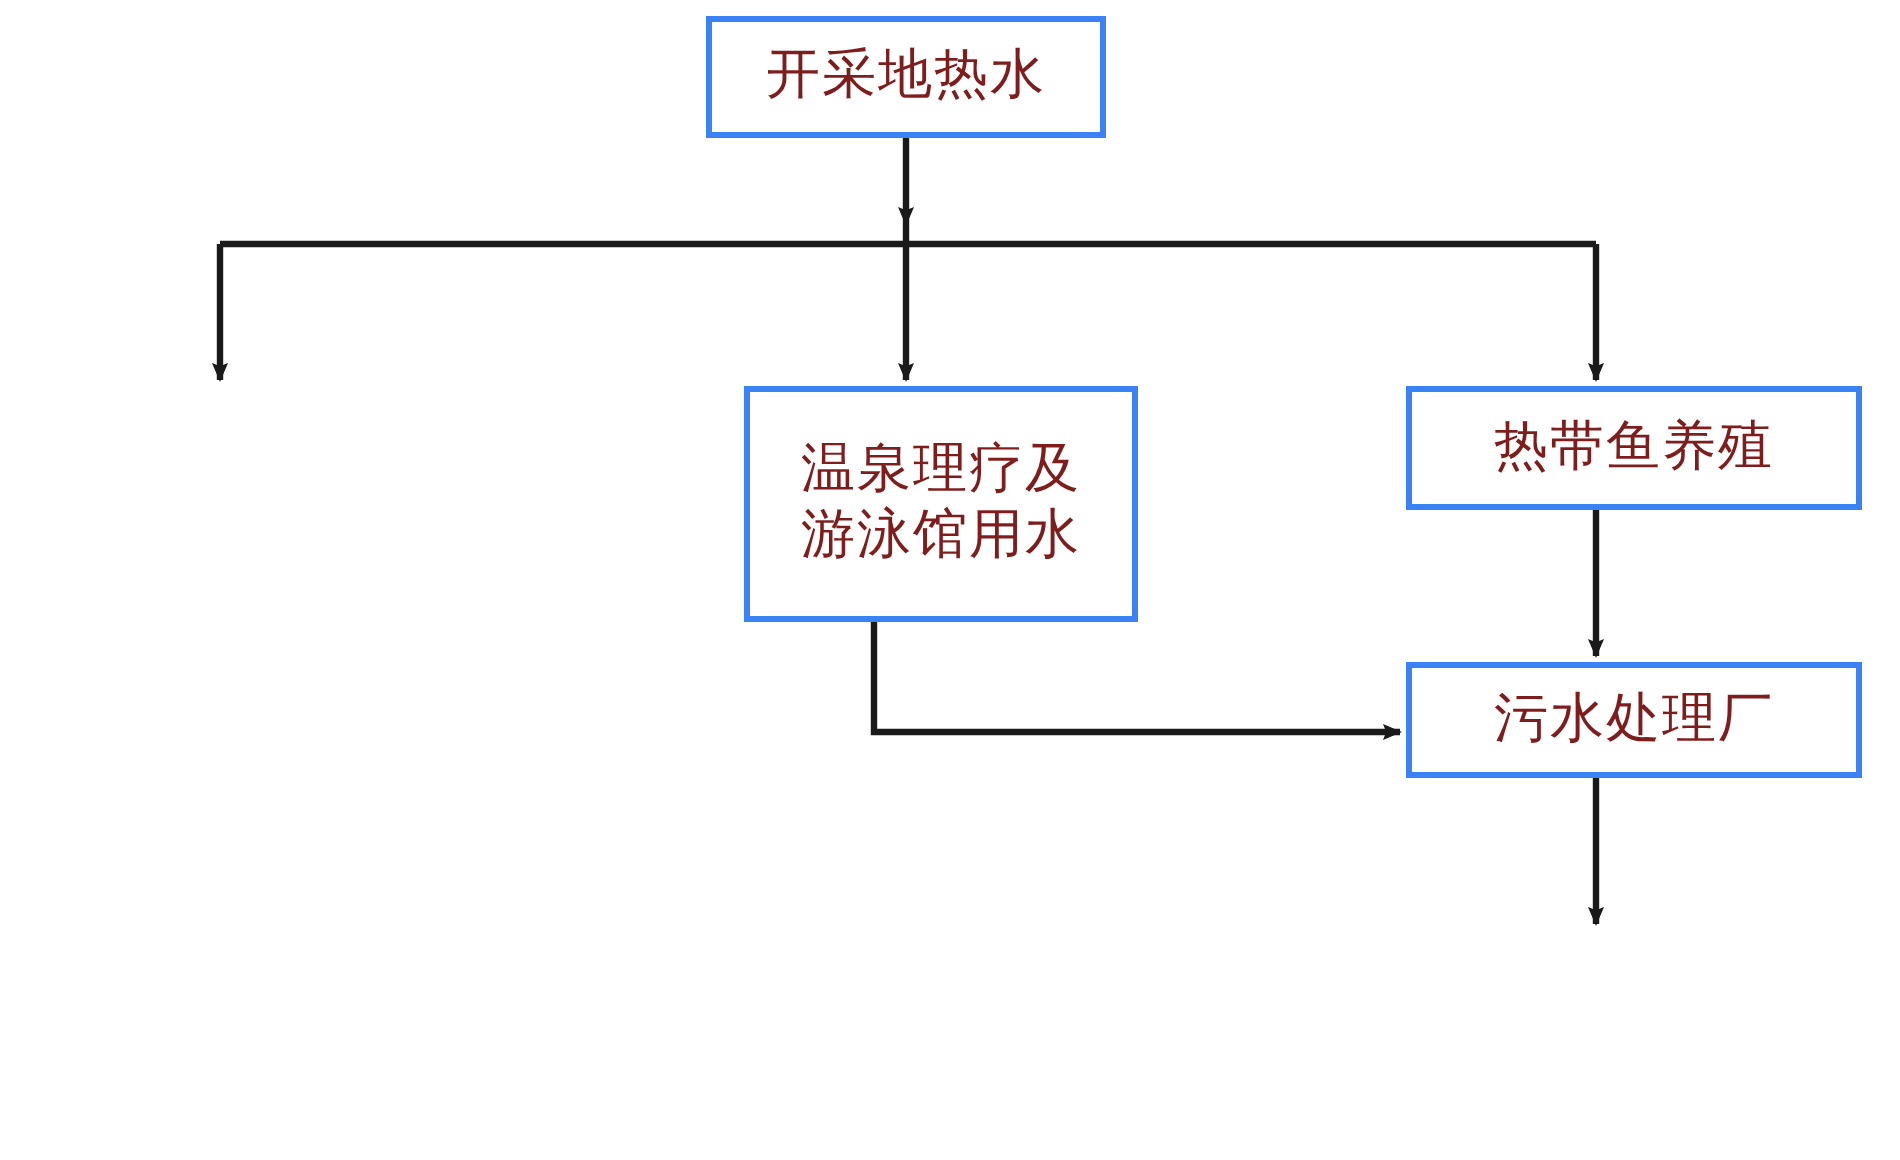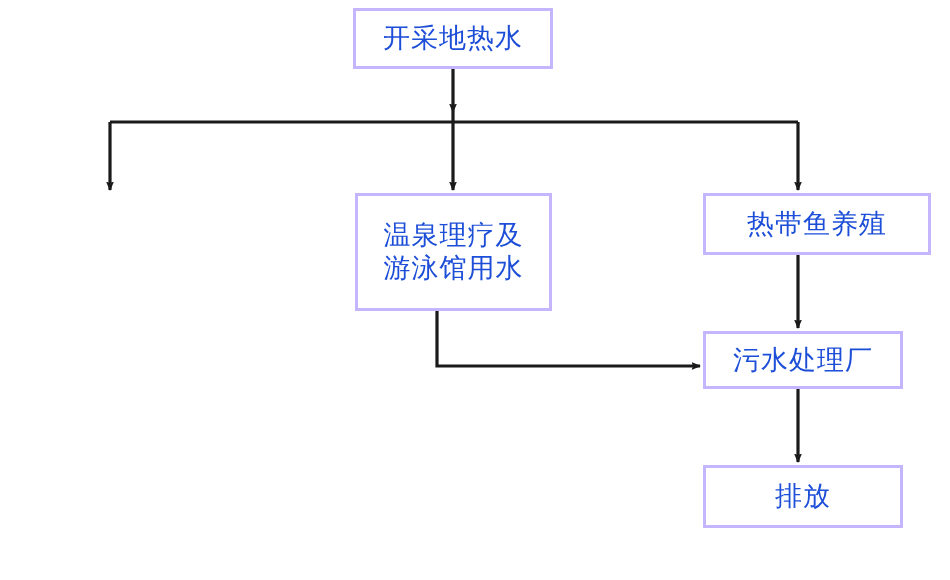"开采地热水" .node { border: 3px solid #c4b5fd -> 3px solid #3b82f6; color: #1d4ed8 -> #7f1d1d }
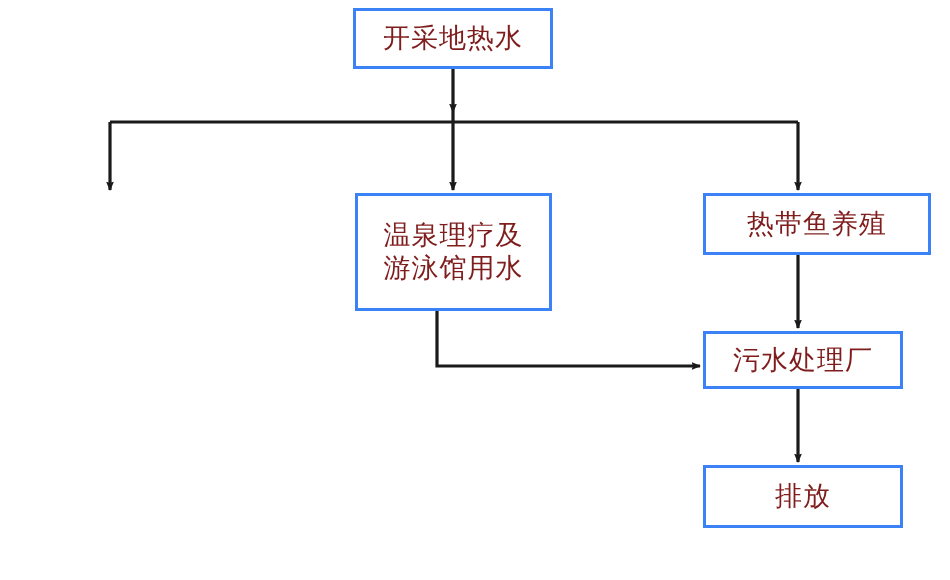"温泉理疗及" #node-spa { left: 355px -> 372px }
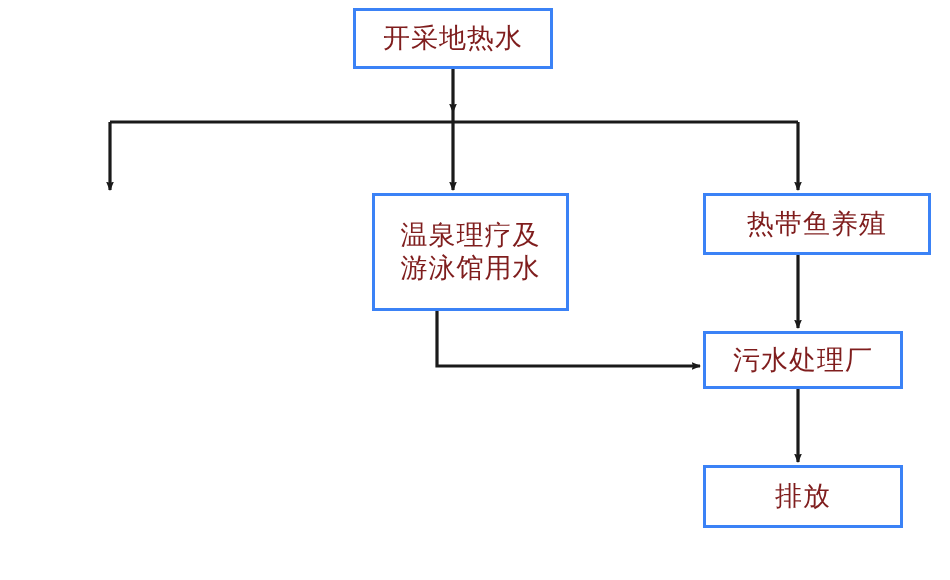"污水处理厂" #node-plant { width: 200px -> 228px }
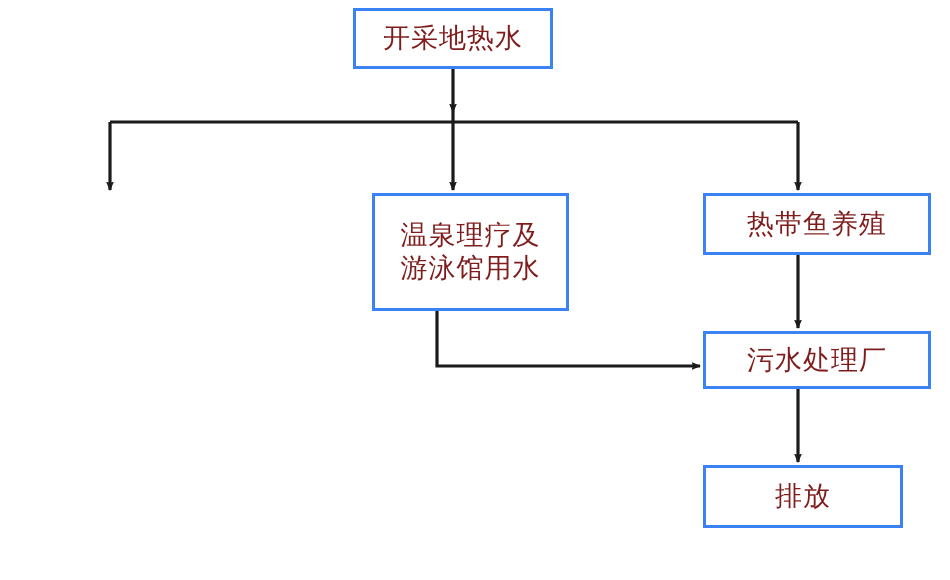"排放" div.node { html: <div>排放</div> -> none }
